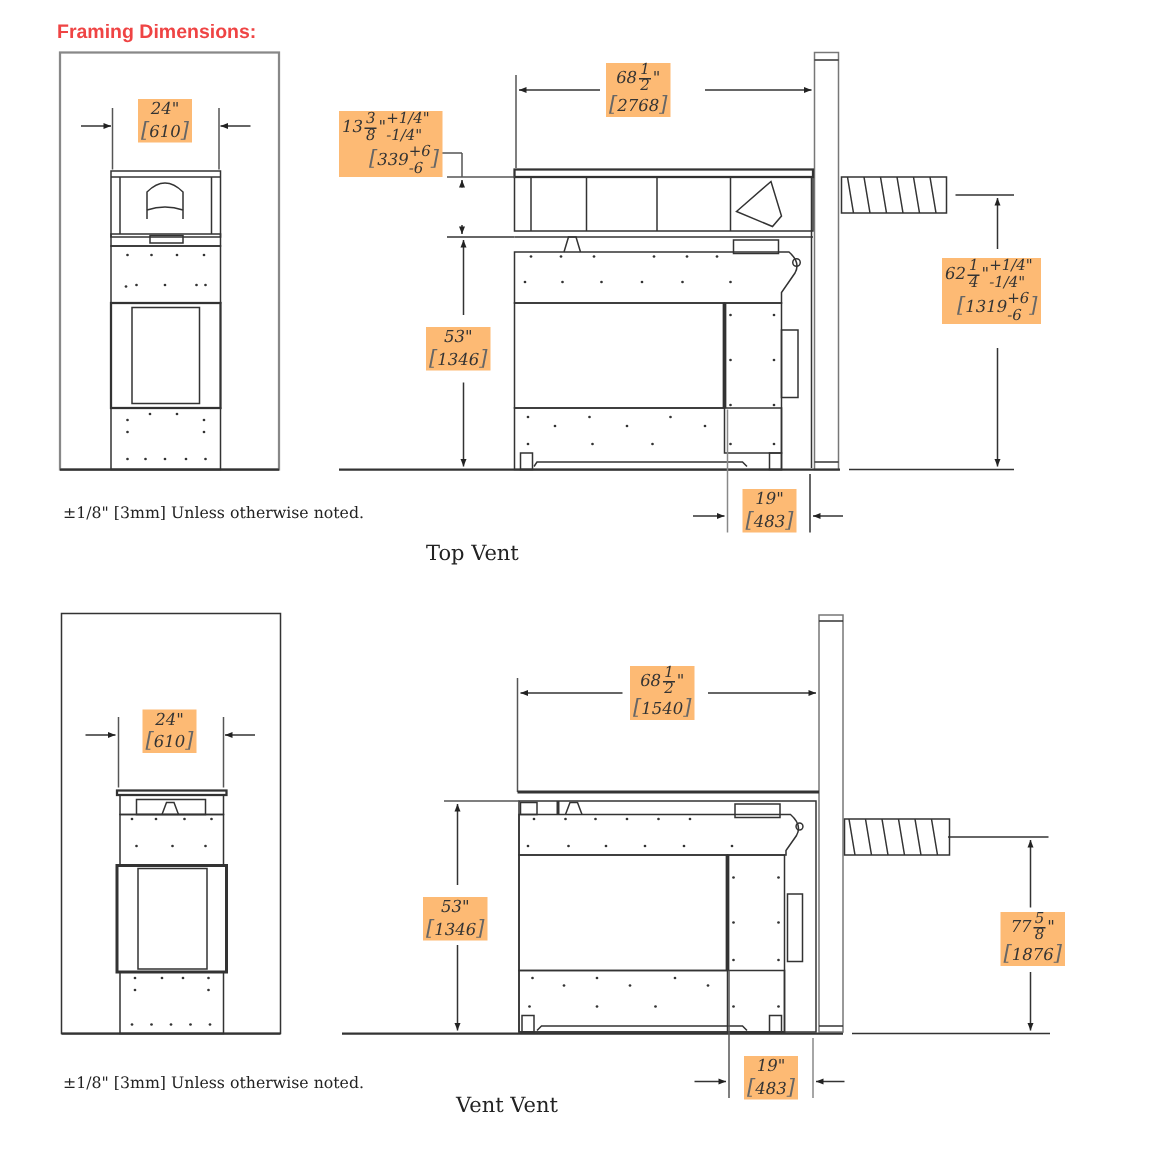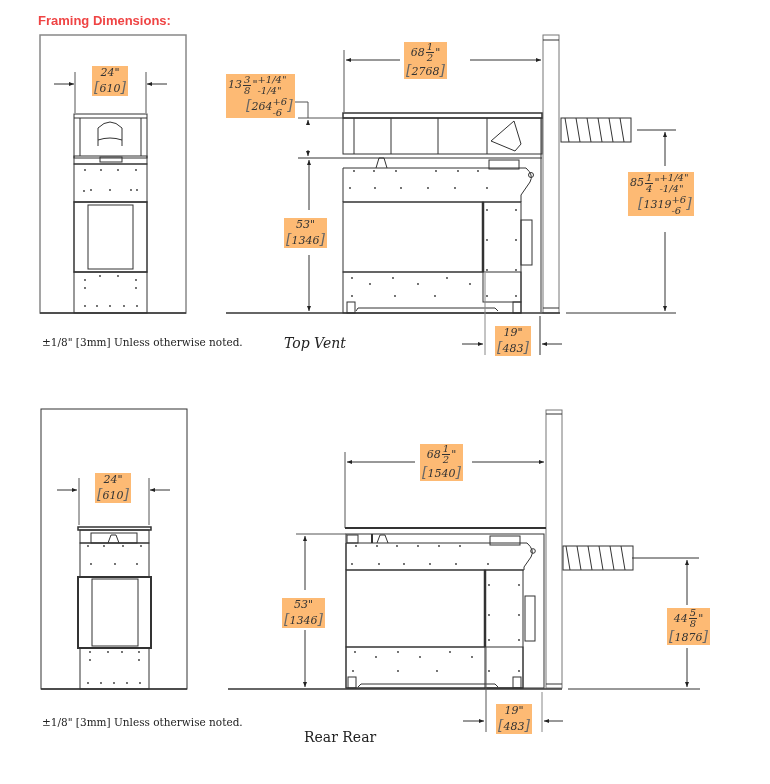"264" span { text: 264 -> 339 }
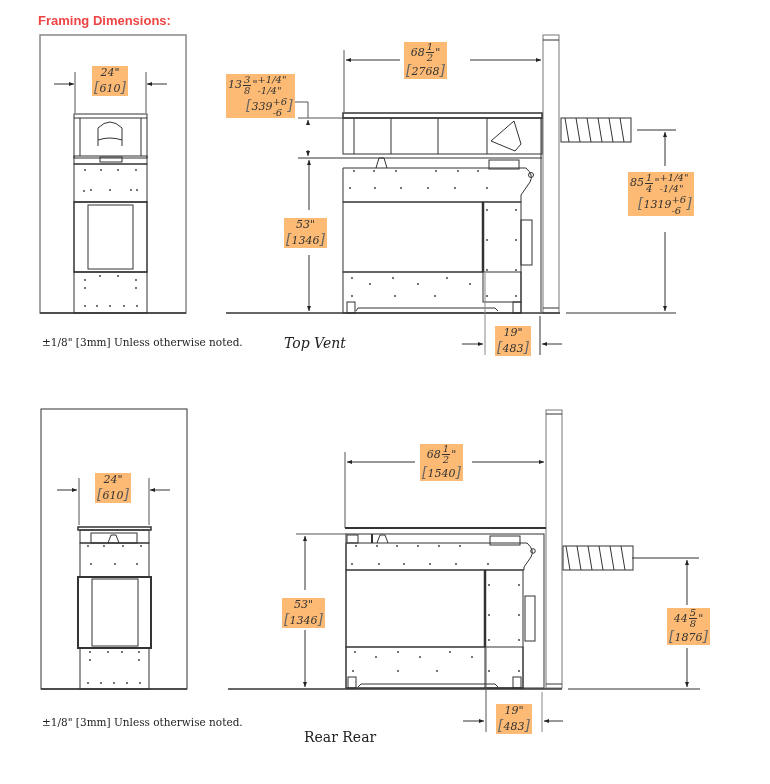"85" span { text: 85 -> 62 }
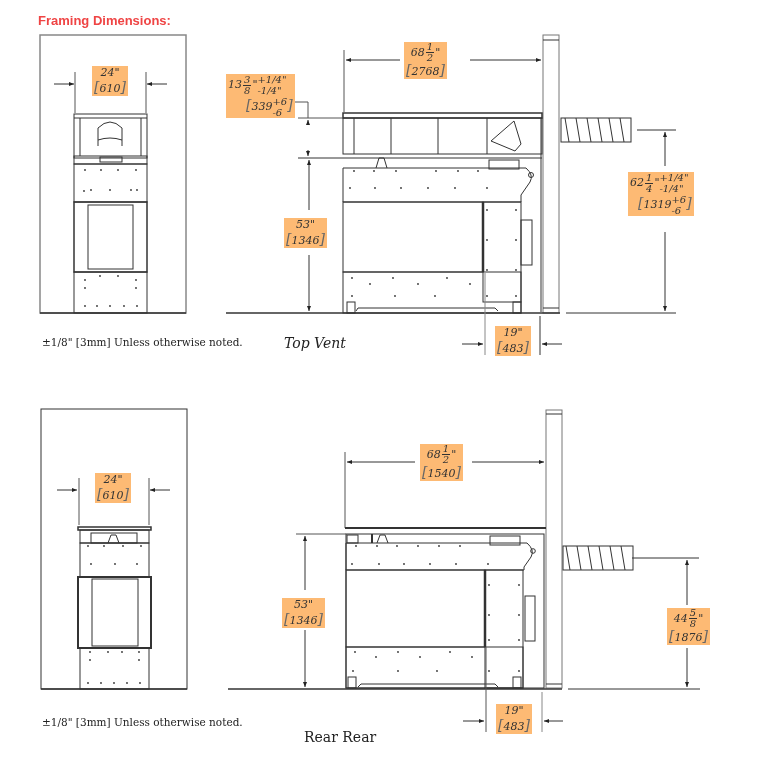"Top Vent" div.caption { font-style: italic -> none; top: 335px -> 361px }
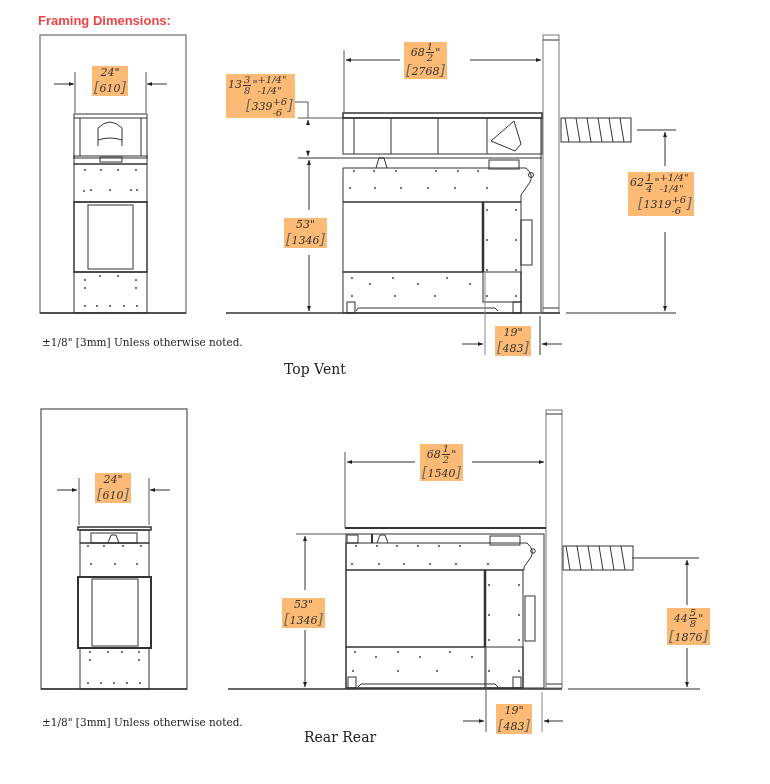"44" span { text: 44 -> 77 }
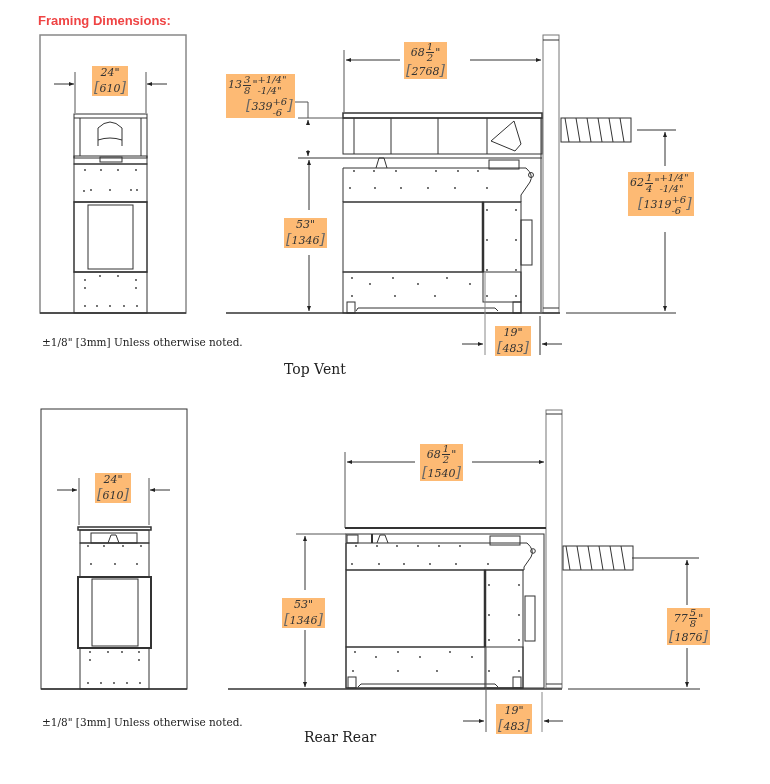"Rear Rear" div.caption { text: Rear Rear -> Vent Vent }
